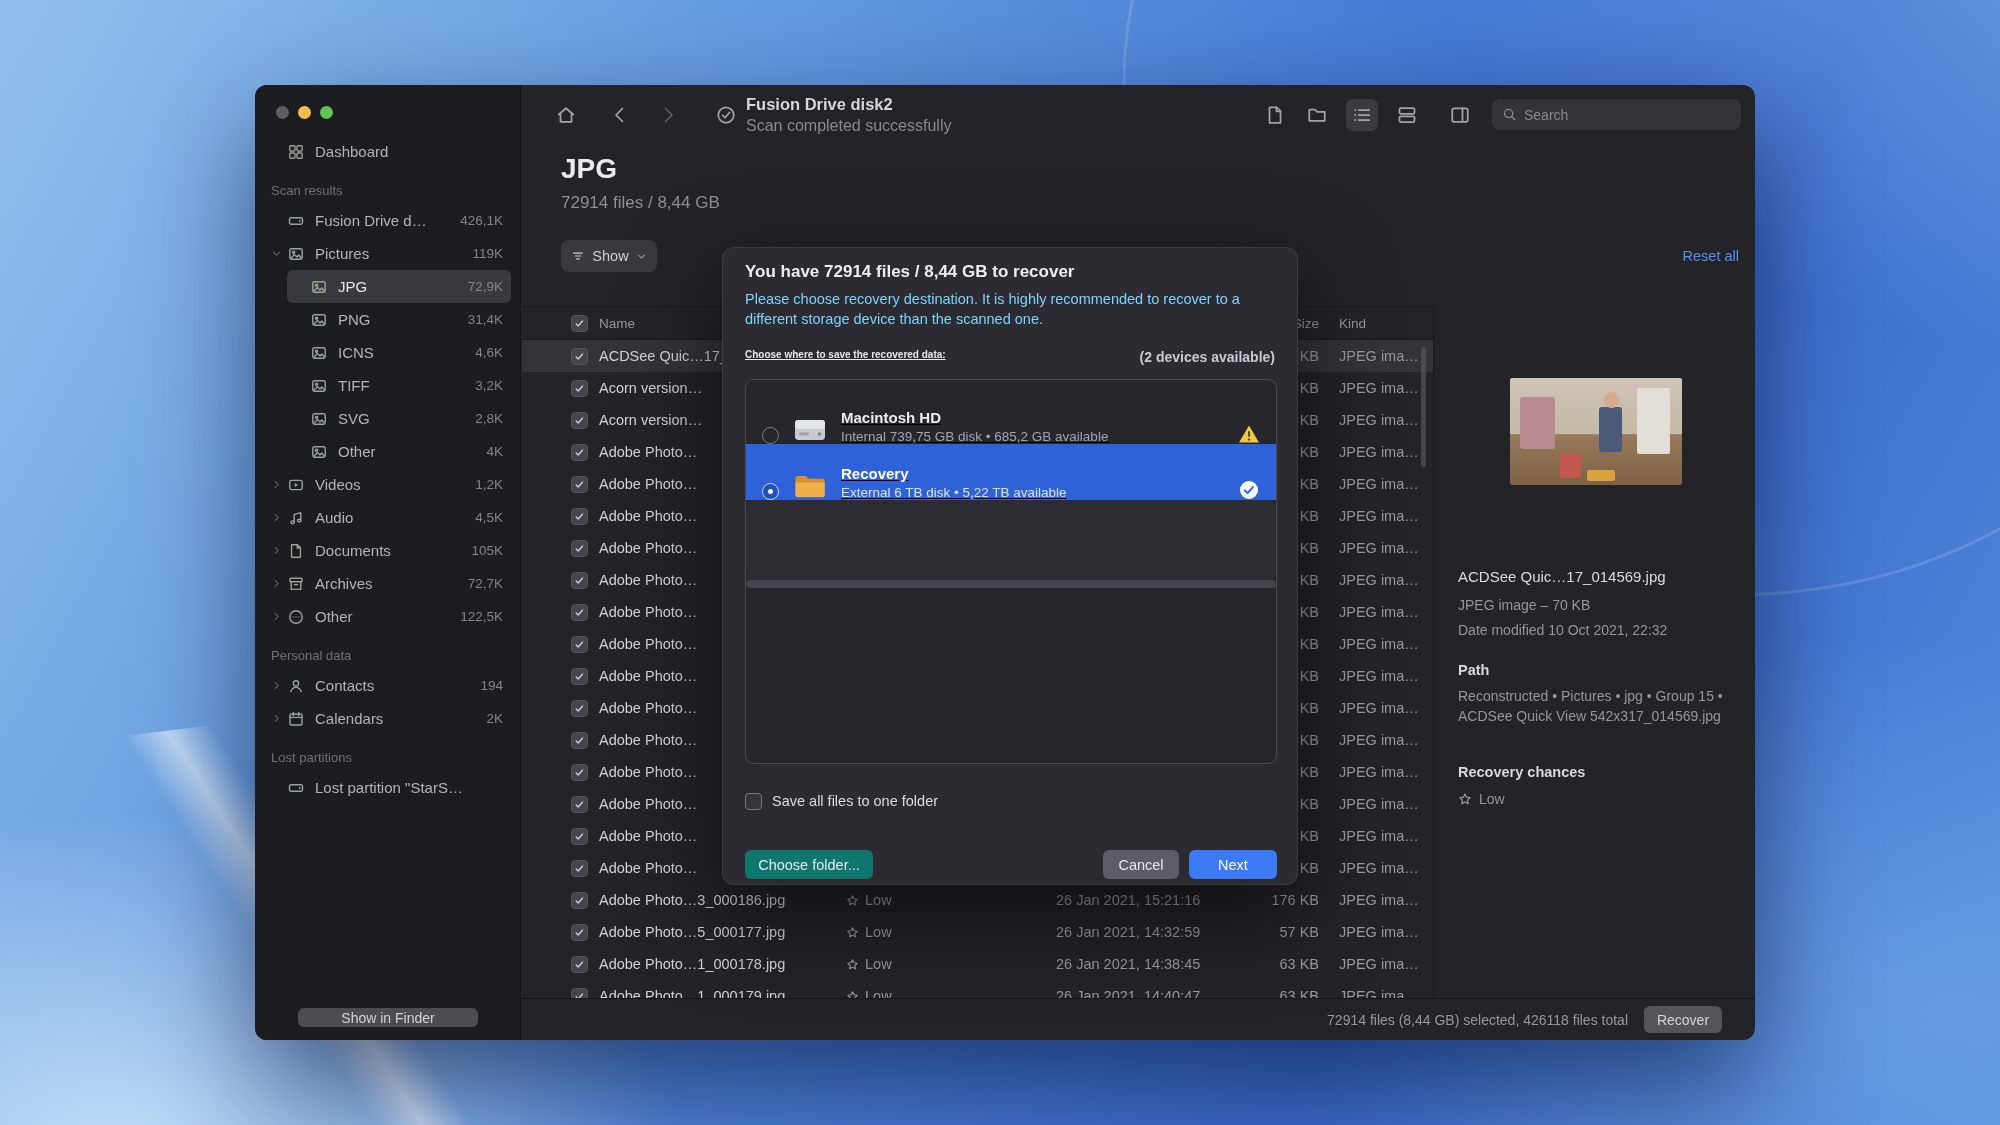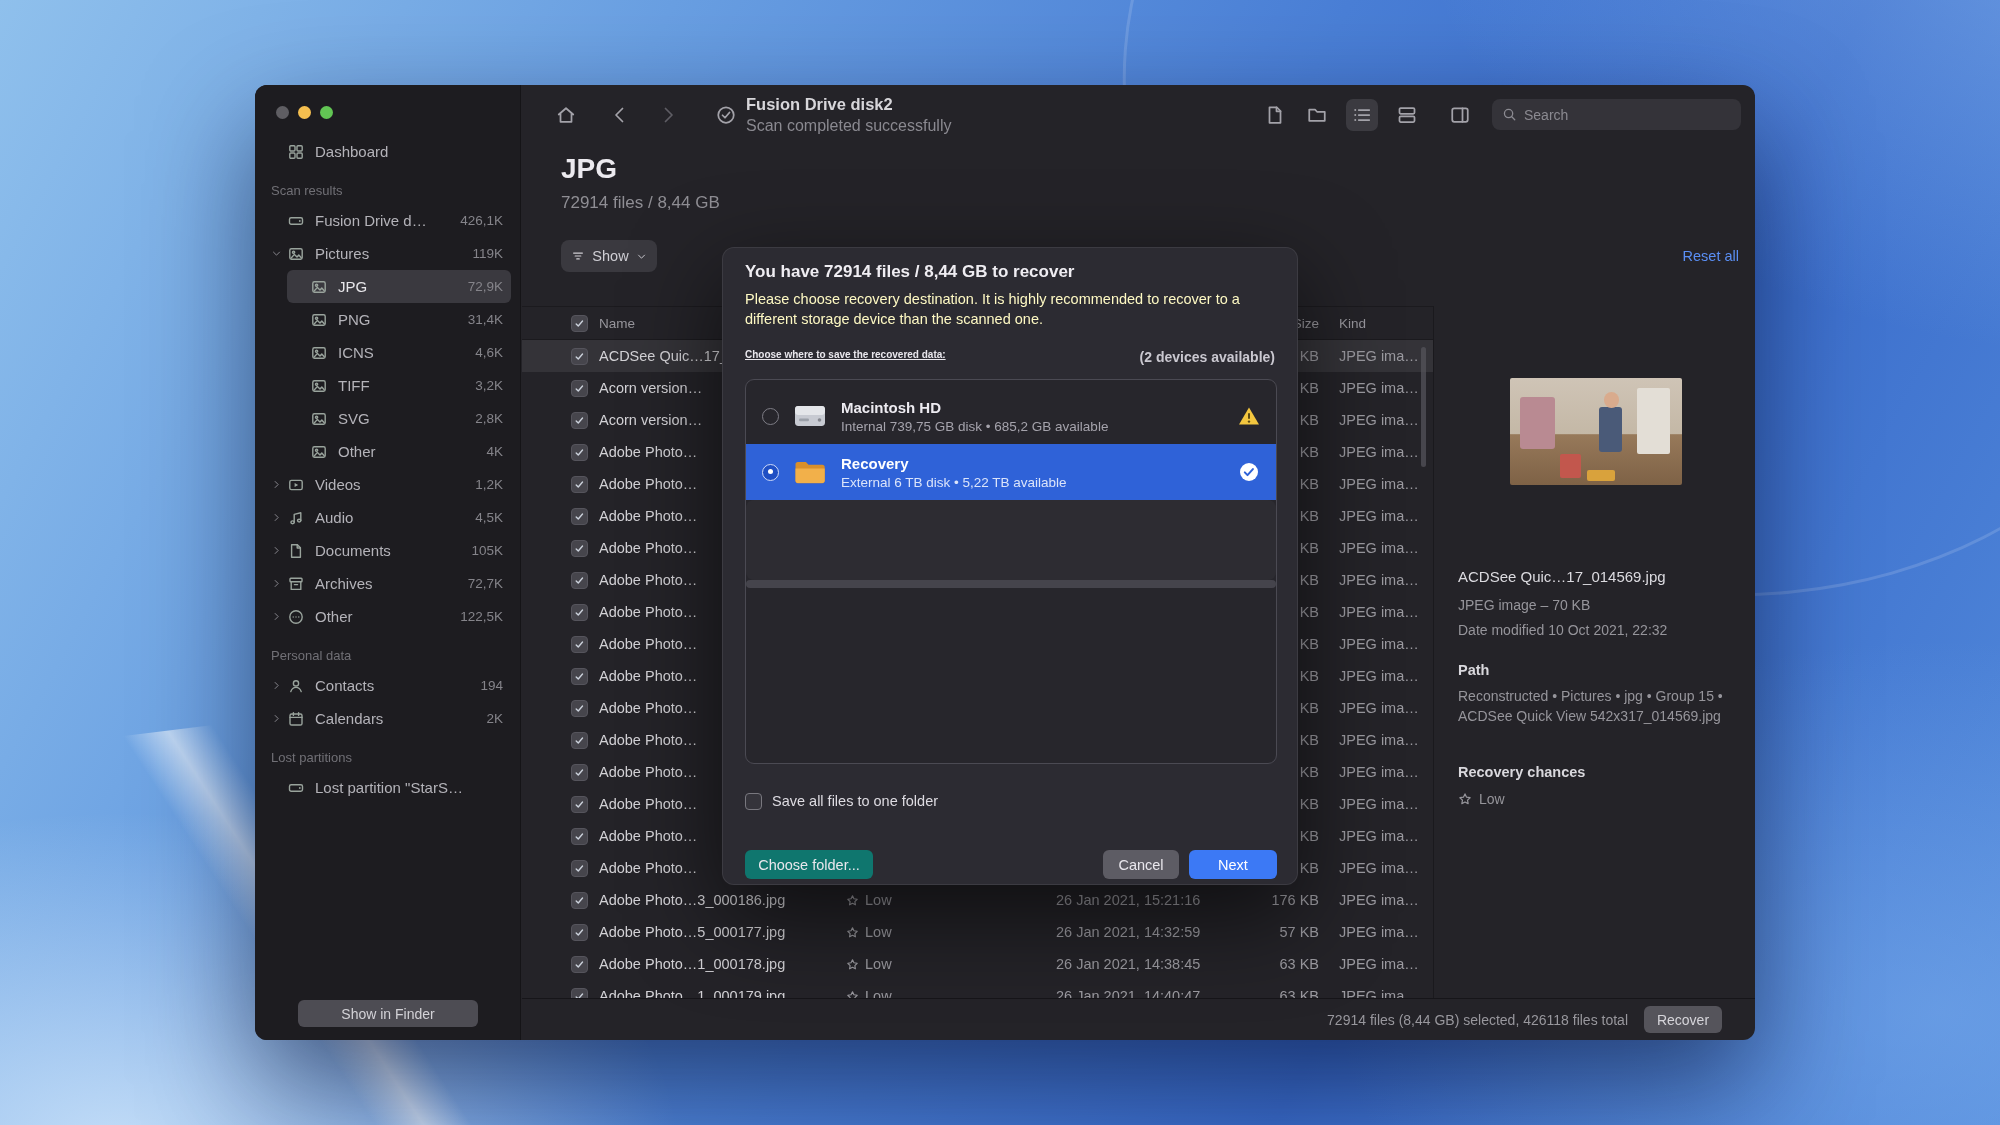"Please choose recovery destination. It" .dlg-desc { color: #fef9c3 -> #7dd3fc }
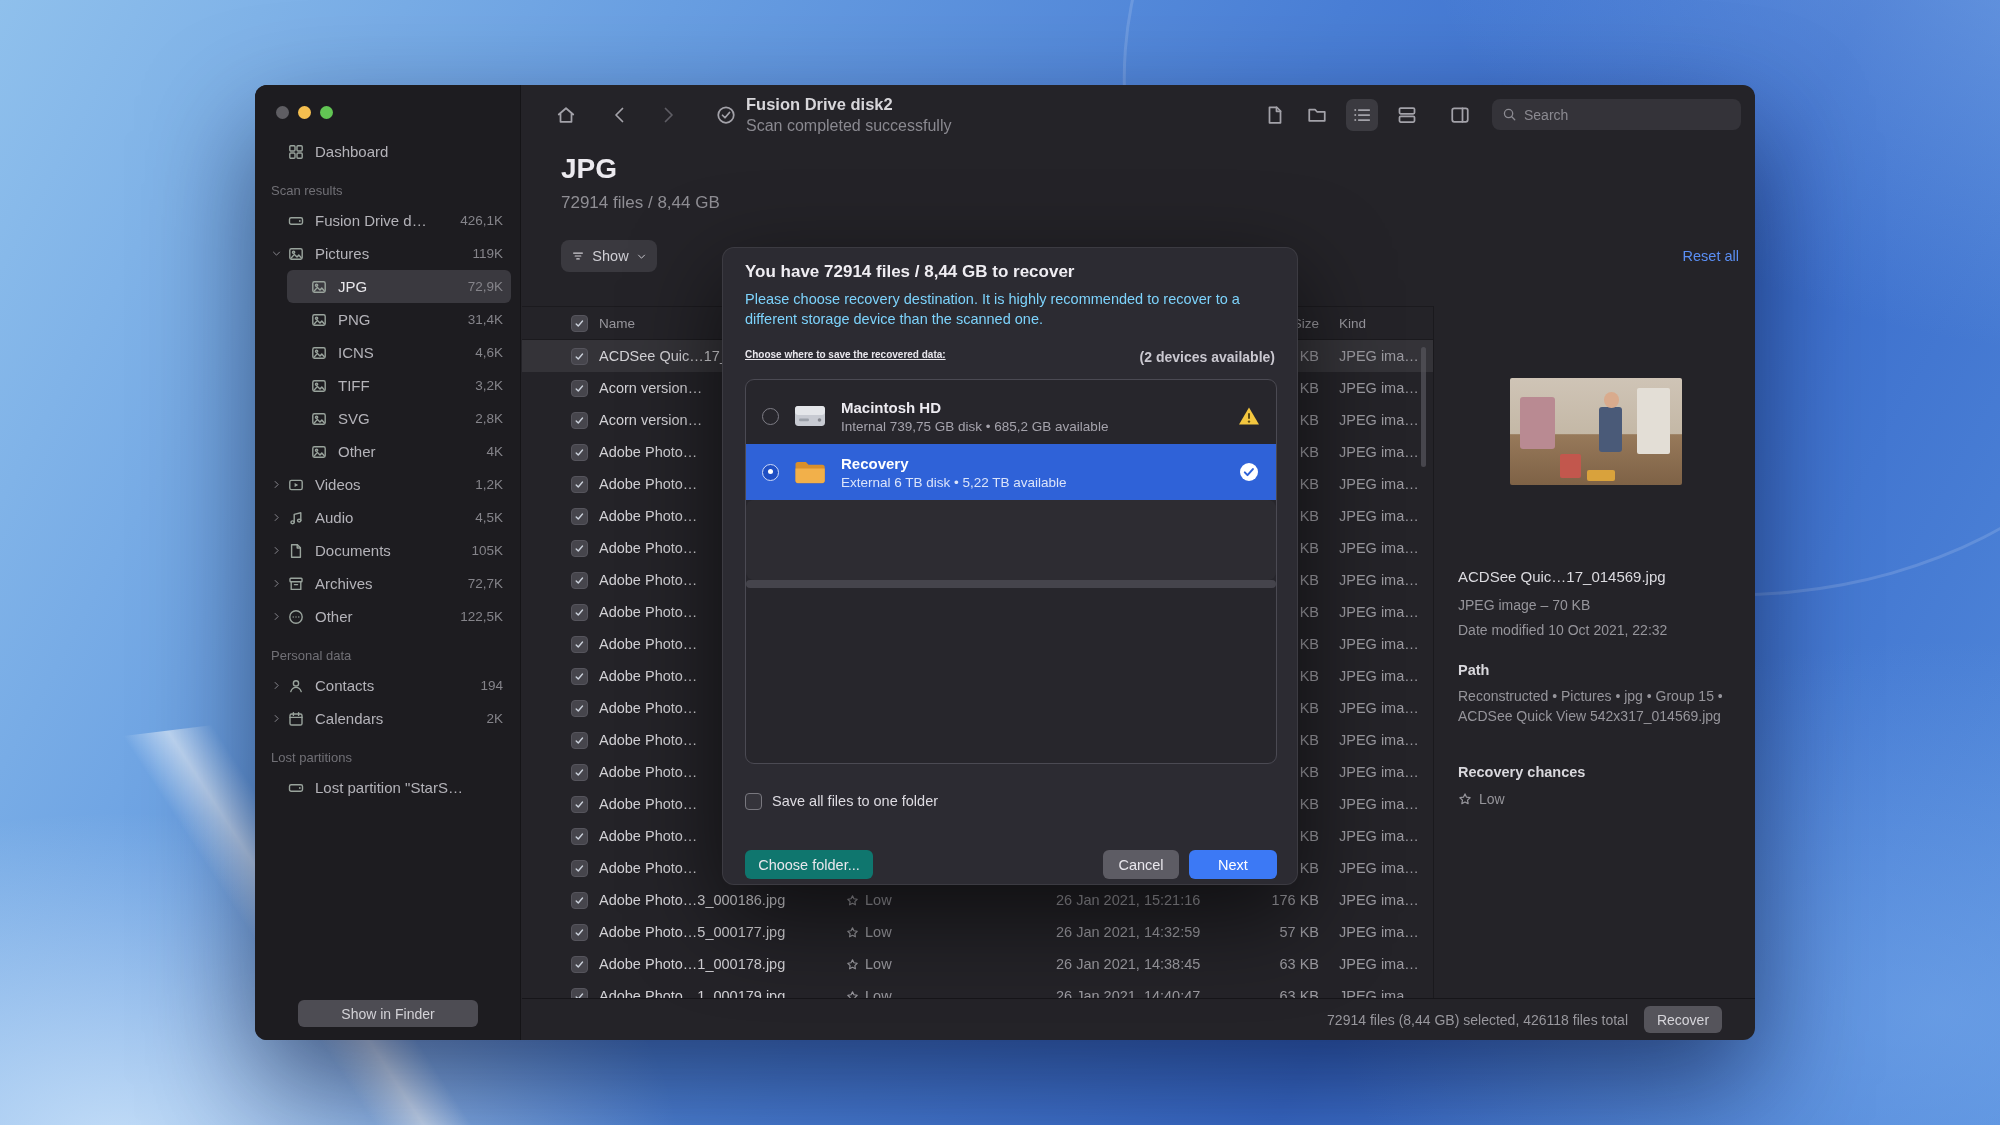"Macintosh HD" .dev-row { align-items: center -> flex-end; text-decoration: none -> underline }
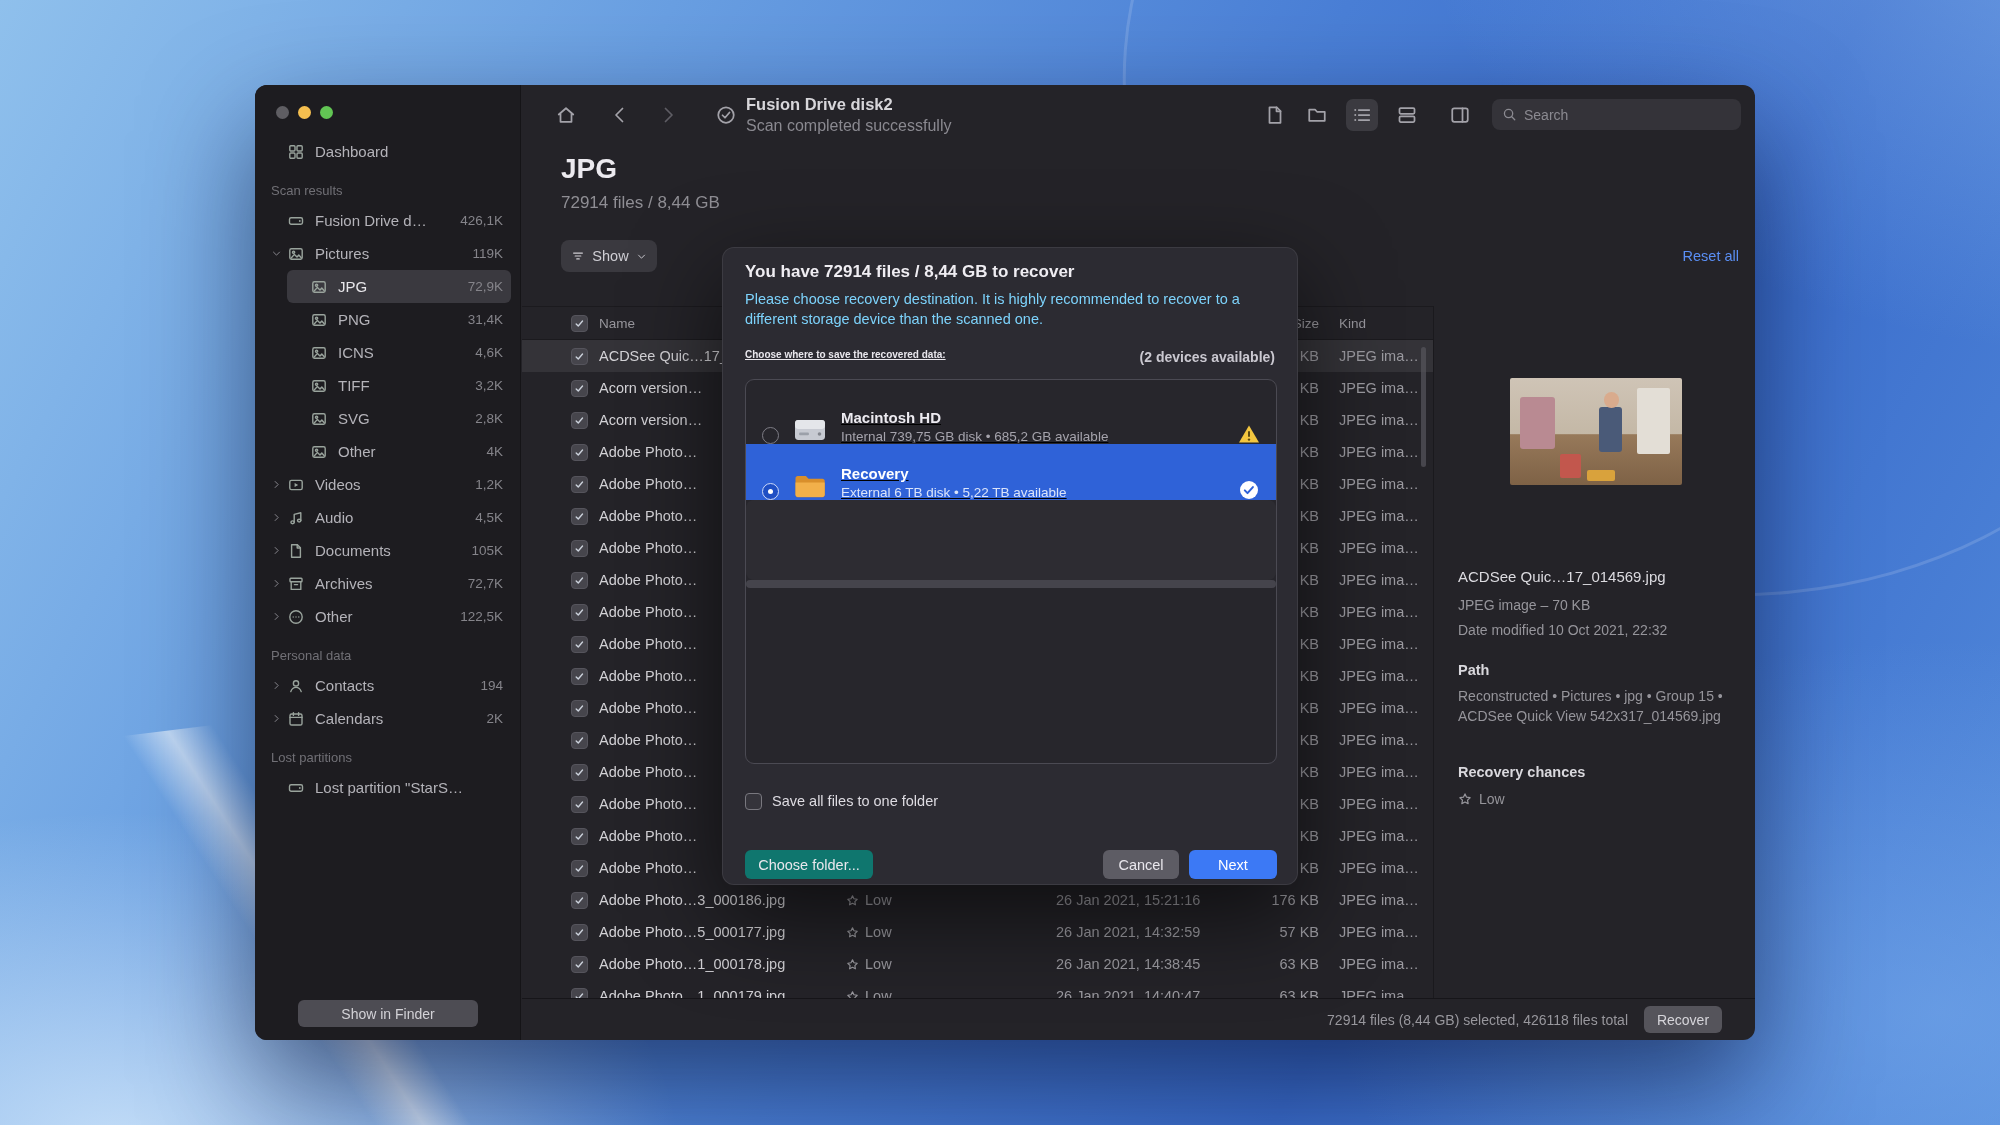"Show in Finder" .show-finder { height: 27px -> 19px }
